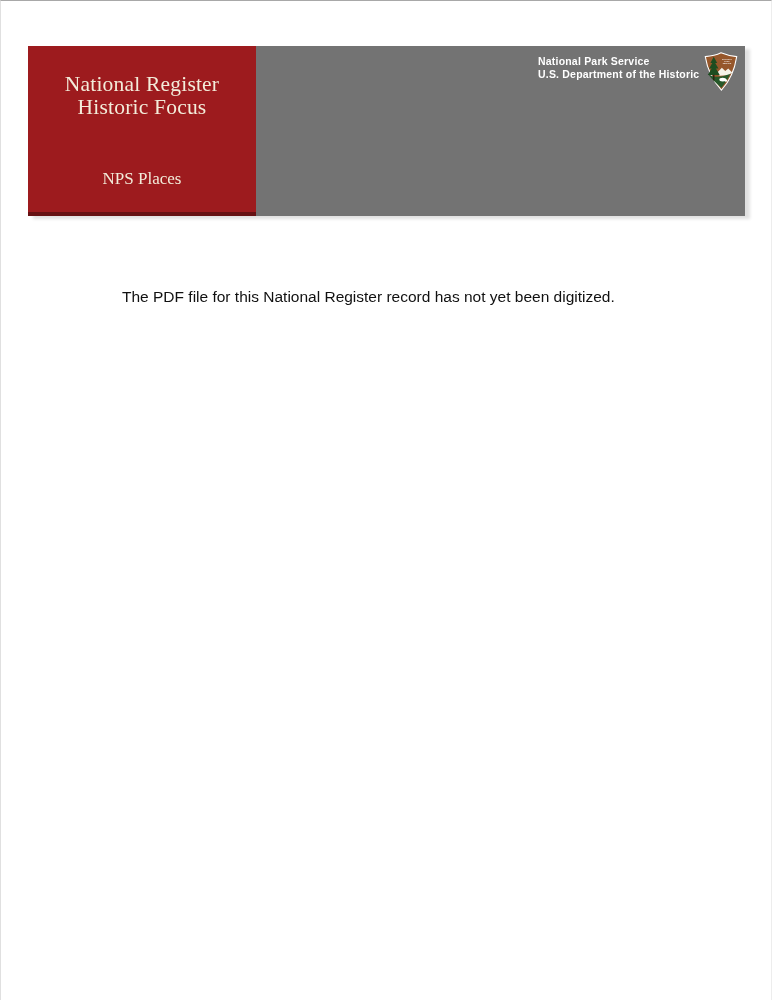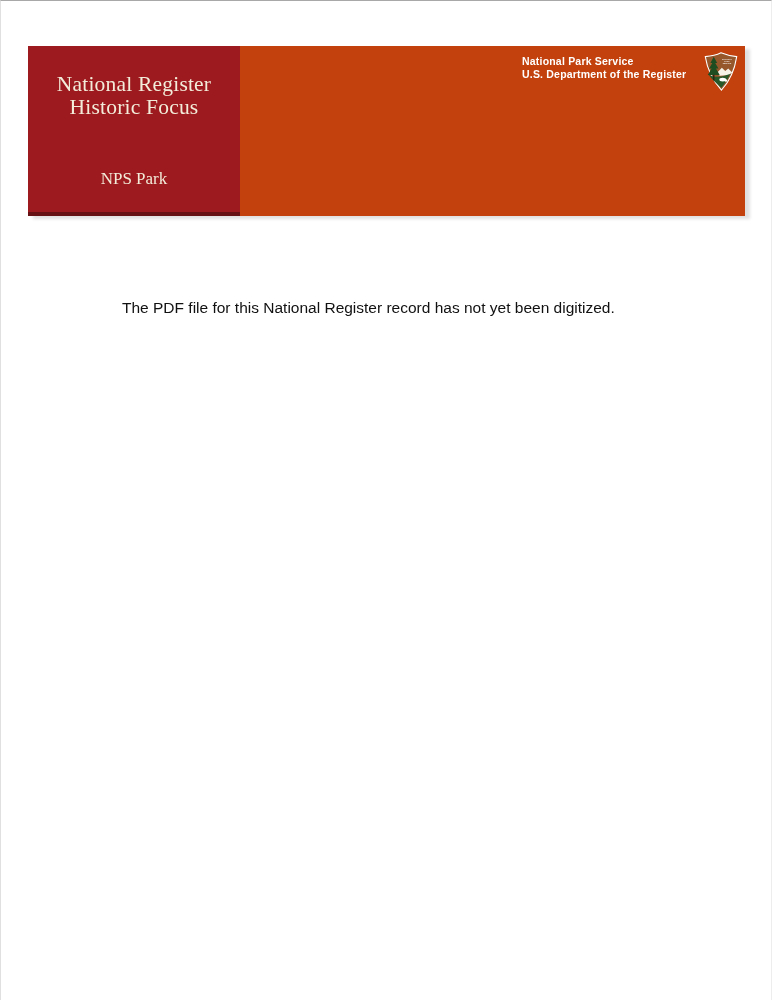"National Park Service" .black-panel { background: #c2410c -> #737373 }
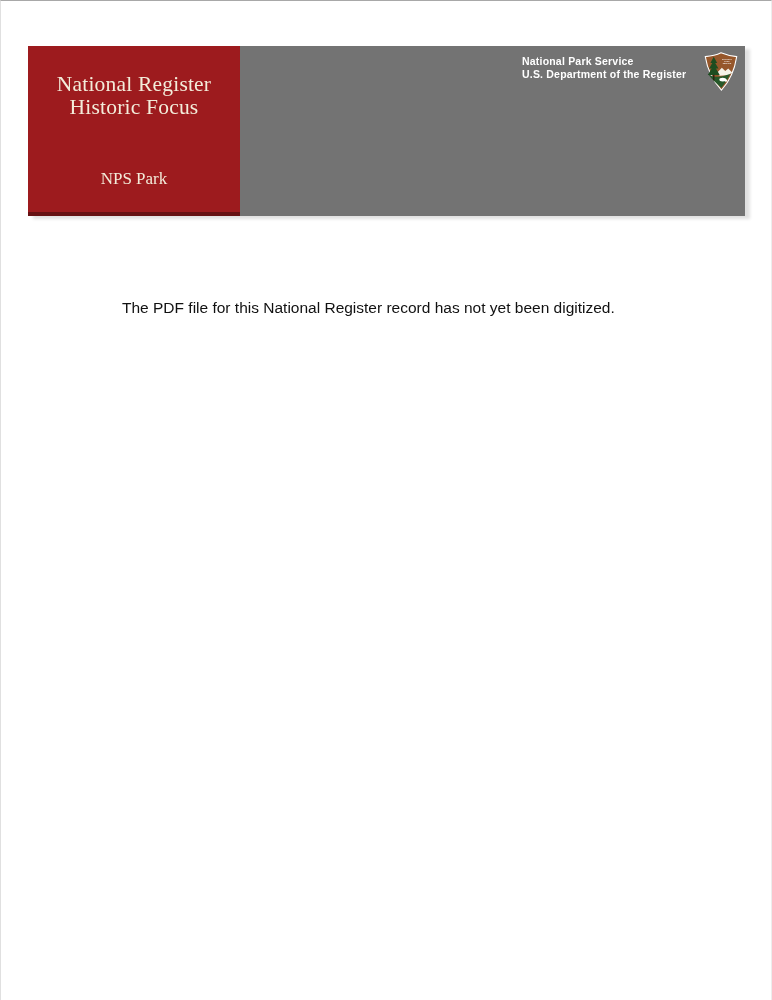"National Register" .red-panel { width: 212px -> 228px }
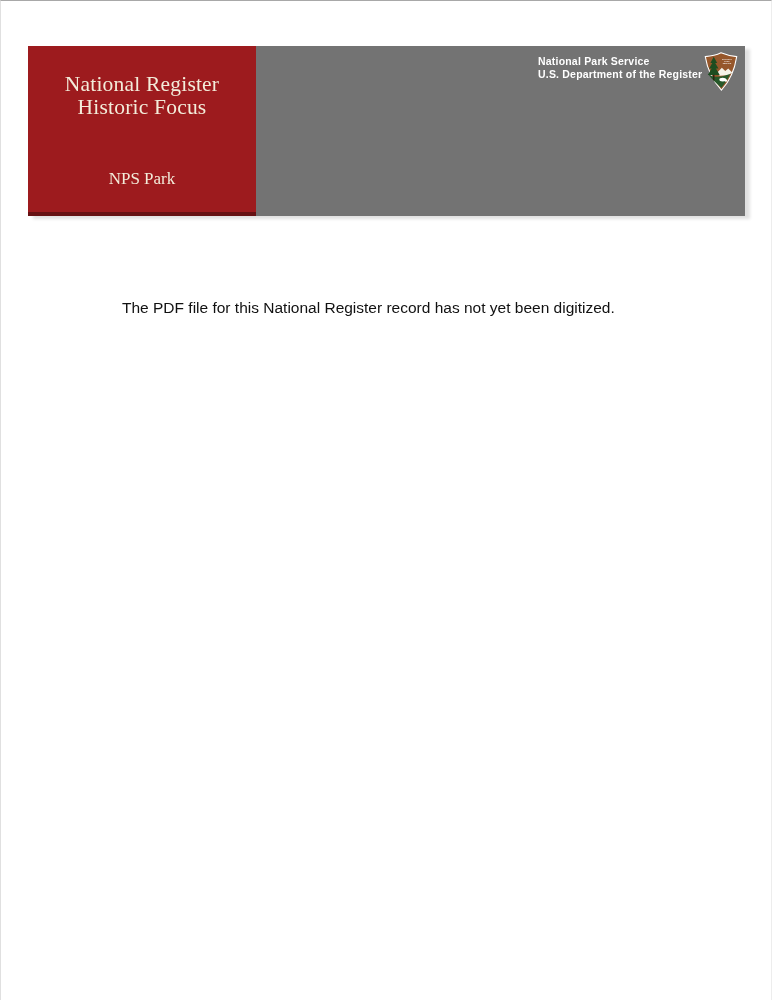"U.S. Department of the Register" div { text: Register -> Historic }
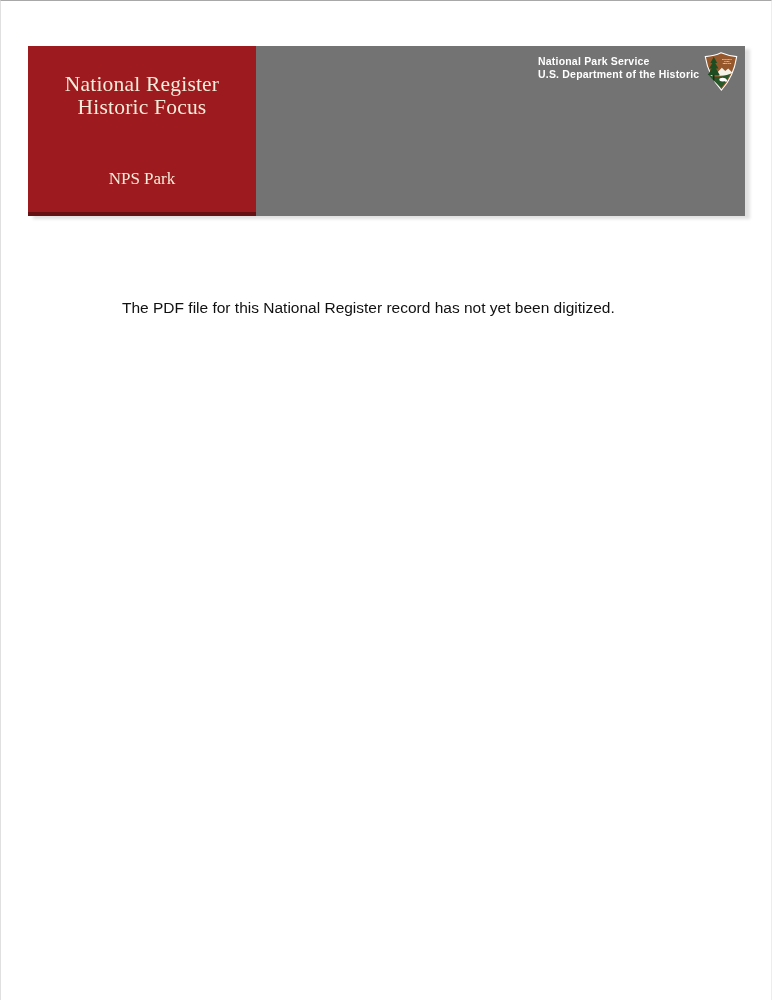"NPS Park" div.nps-focus { text: Park -> Places }
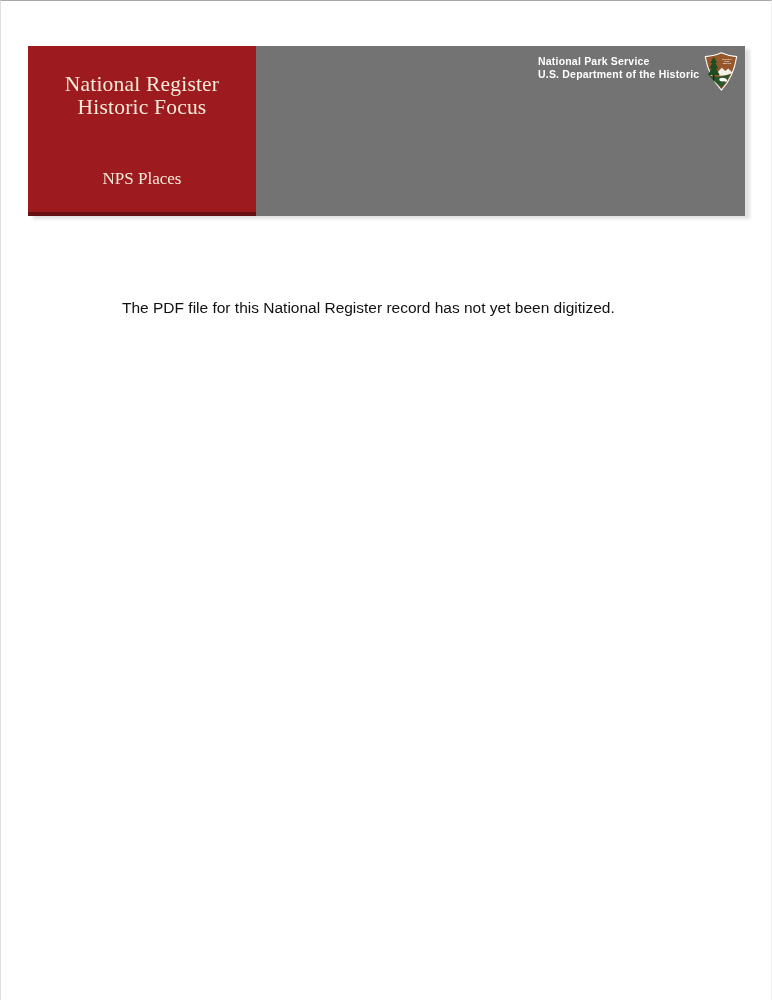"The PDF file for this" .body-message { top: 298px -> 287px }
